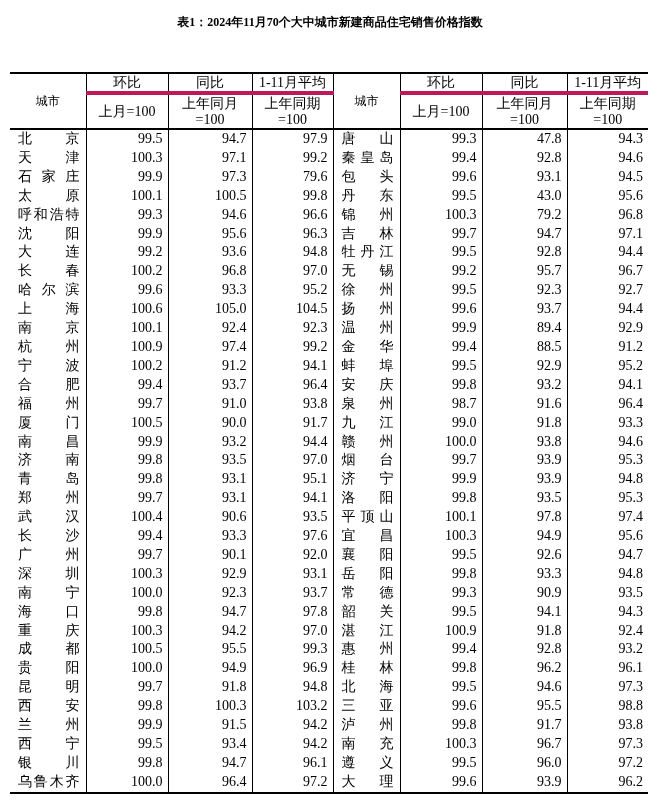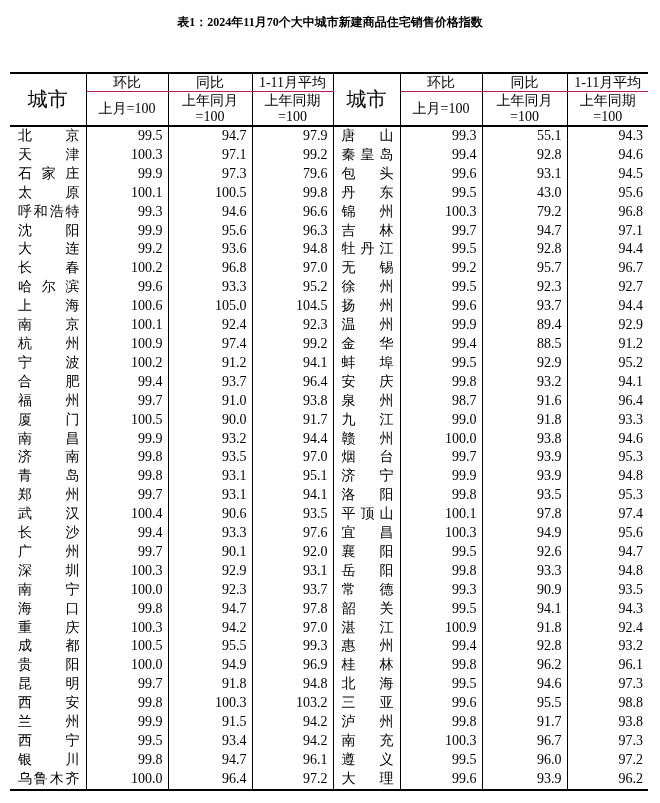"环比" th.lbl { border-bottom: 1px solid #be185d -> 4px solid #be185d }
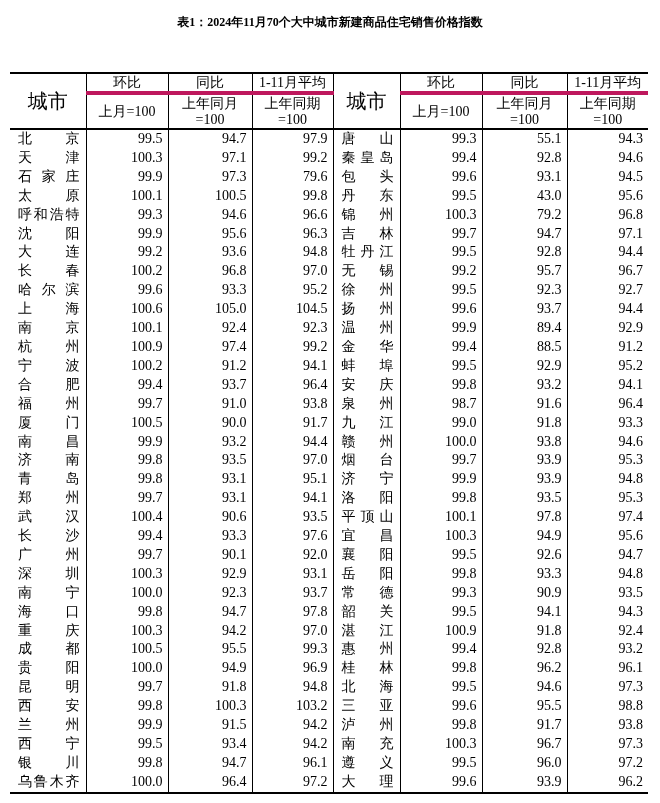"城市" th.city-h { font-size: 20px -> 12px }
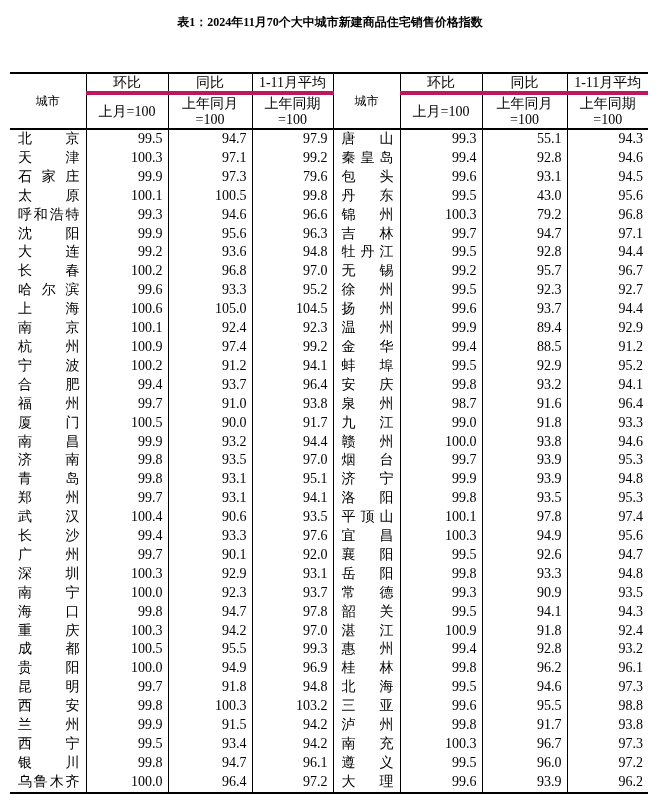"55.1" td.num { text: 55.1 -> 47.8 }
